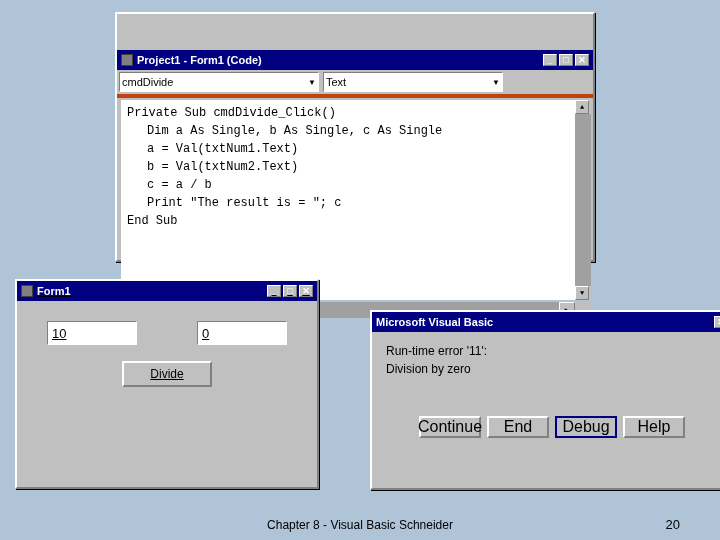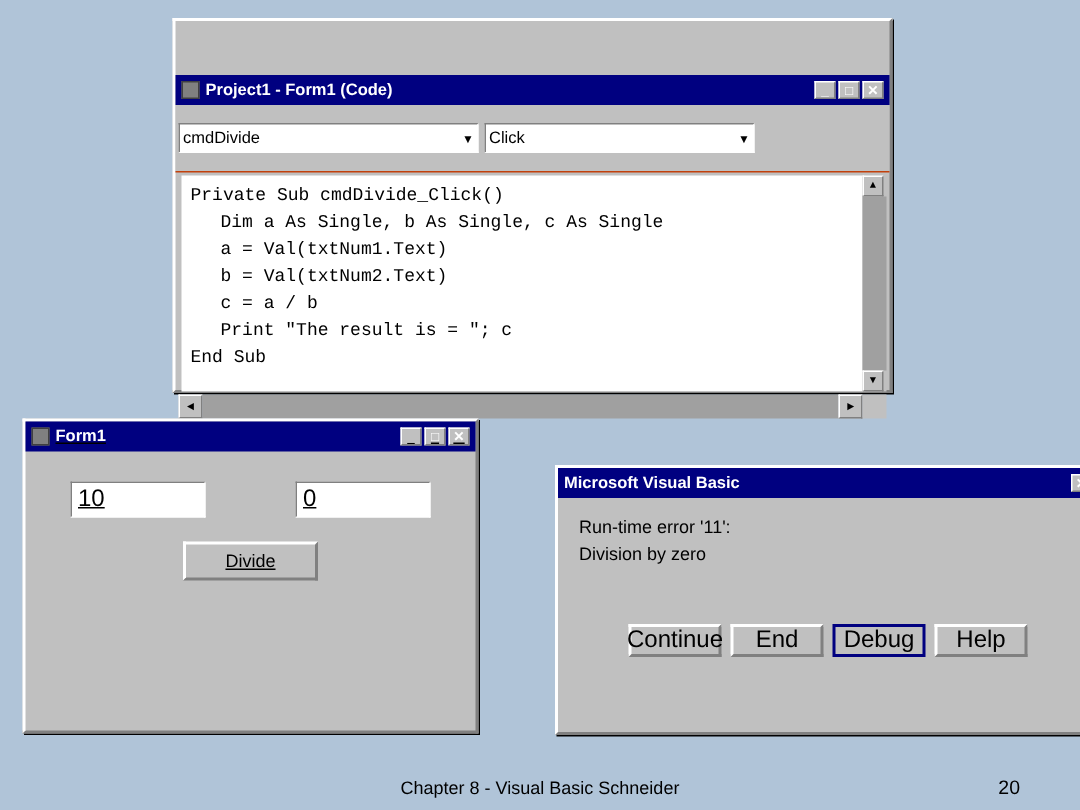"cmdDivide" .code-toolbar { border-bottom: 1px solid #c2410c -> 4px solid #c2410c; padding: 12px 2px -> 2px 2px }
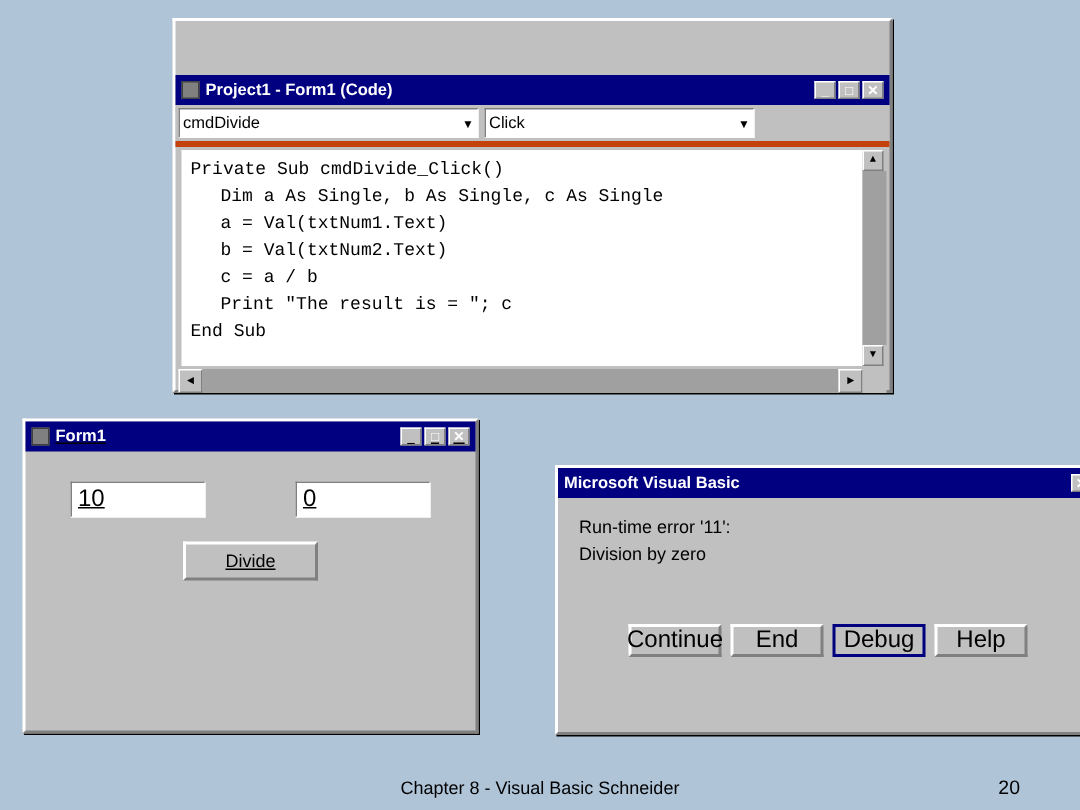"Click" span { text: Click -> Text }
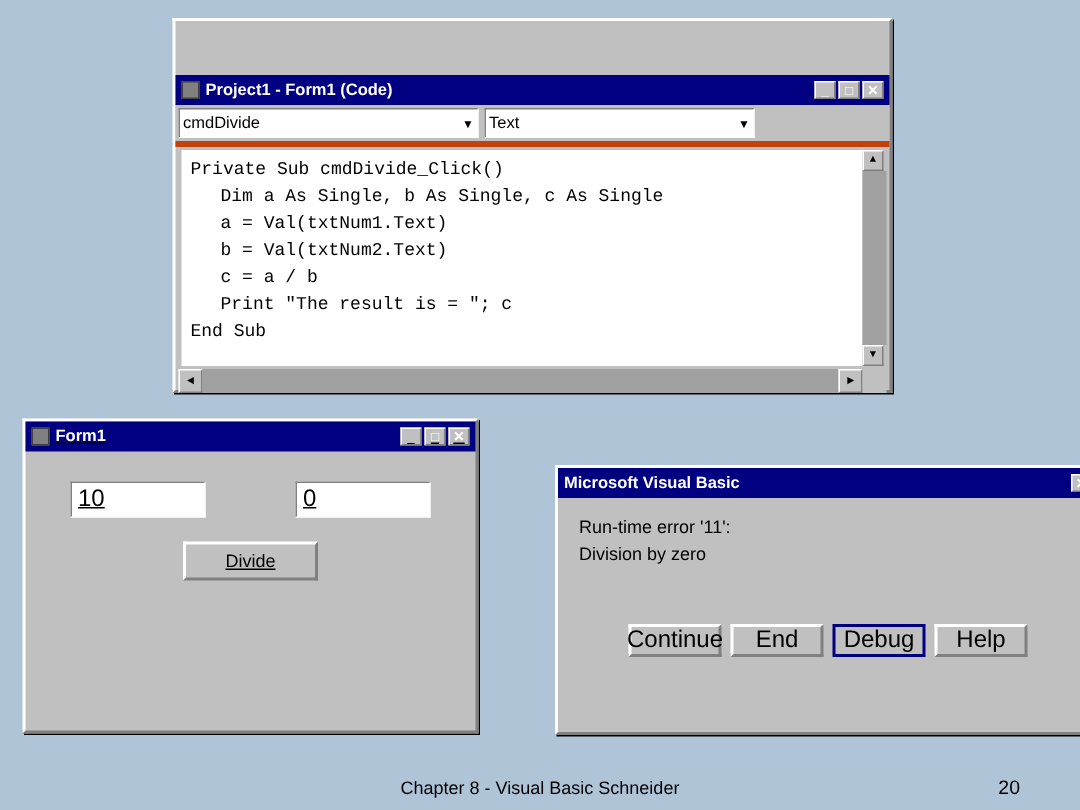"Private Sub cmdDivide_Click()" div { height: 144px -> 200px }
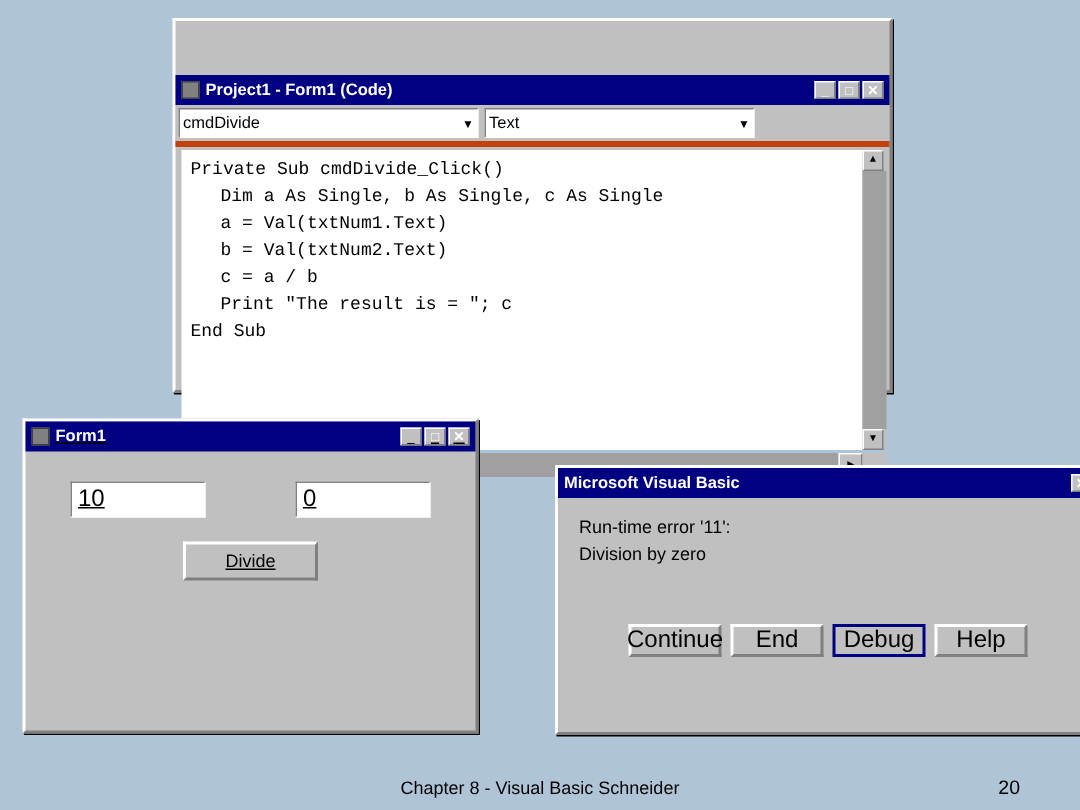"10" .form-textbox { font-size: 16px -> 13px }
